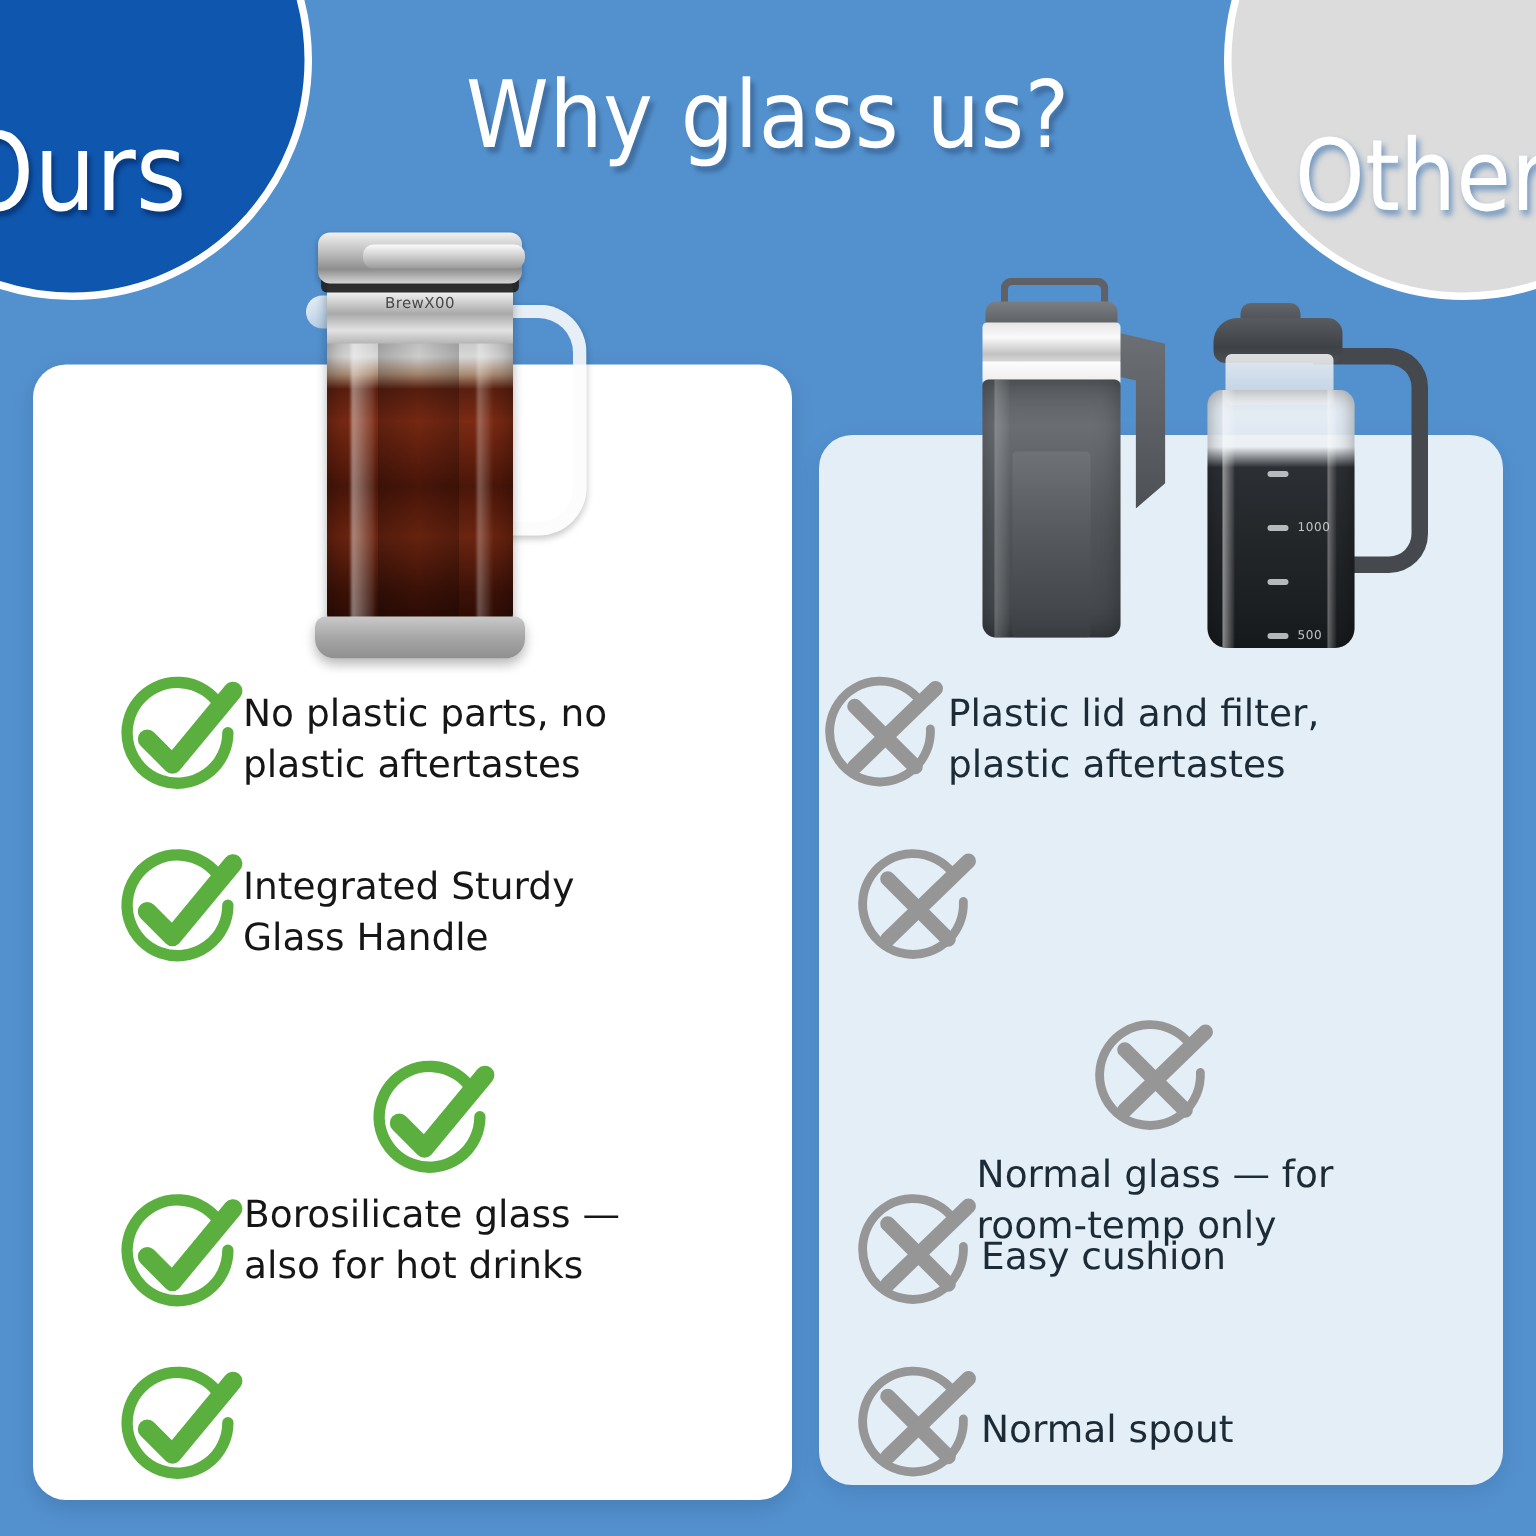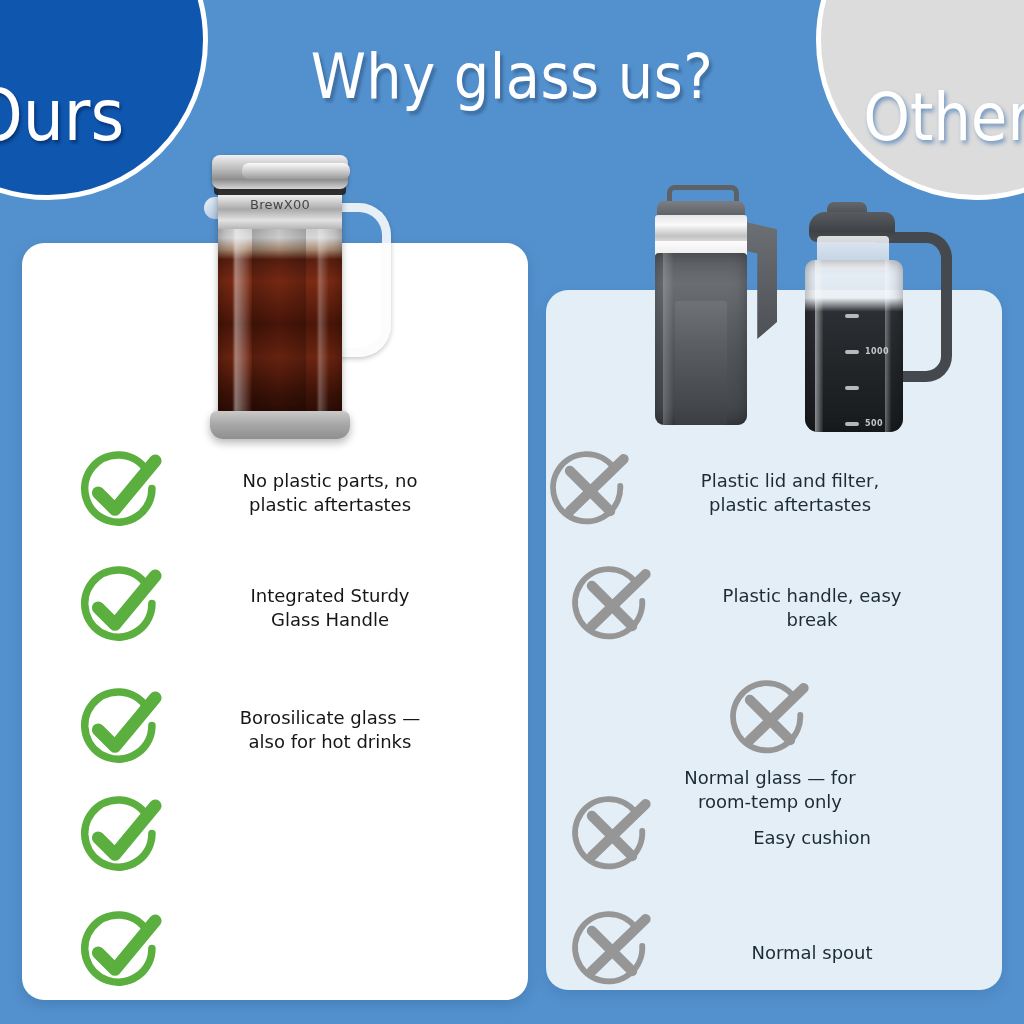"BrewX00" .c-steel .bmark { font-size: 13px -> 10px }
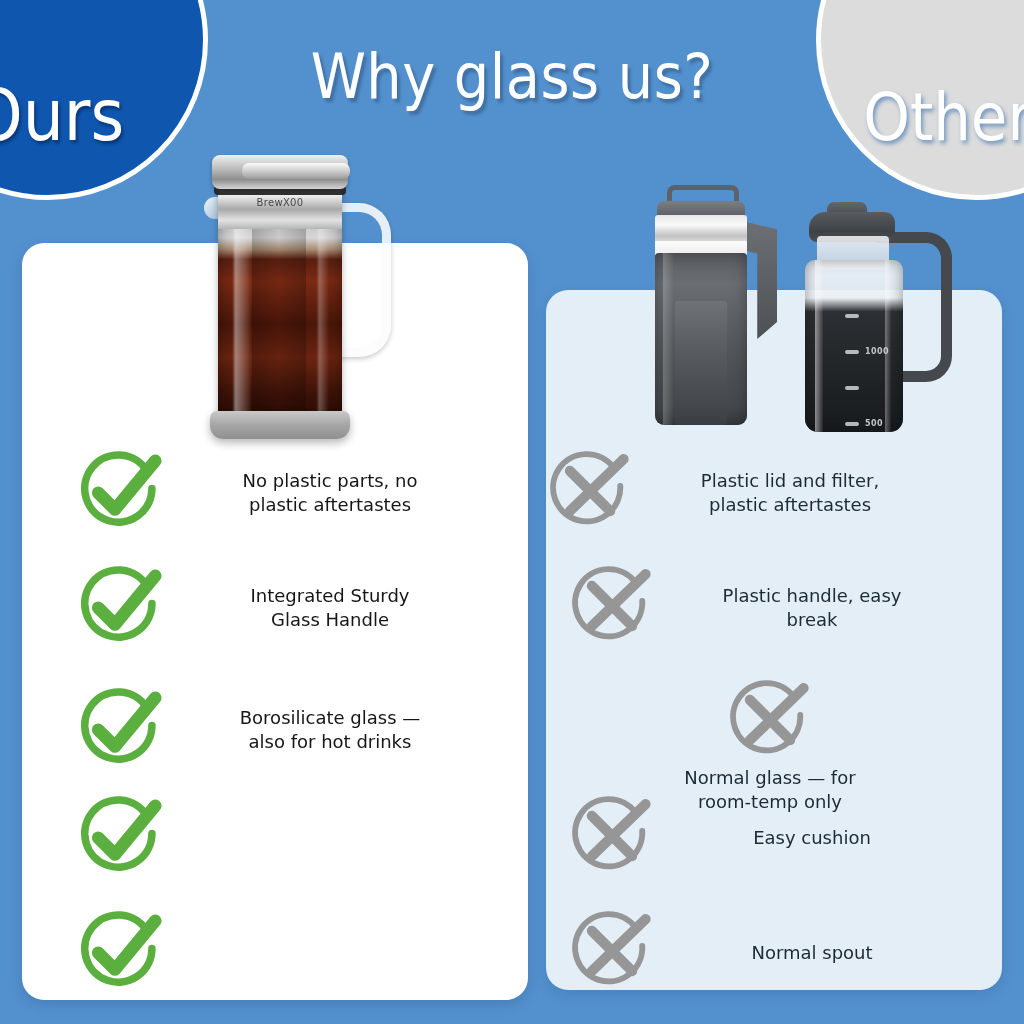"1000" .prod-b { font-weight: bold -> none }
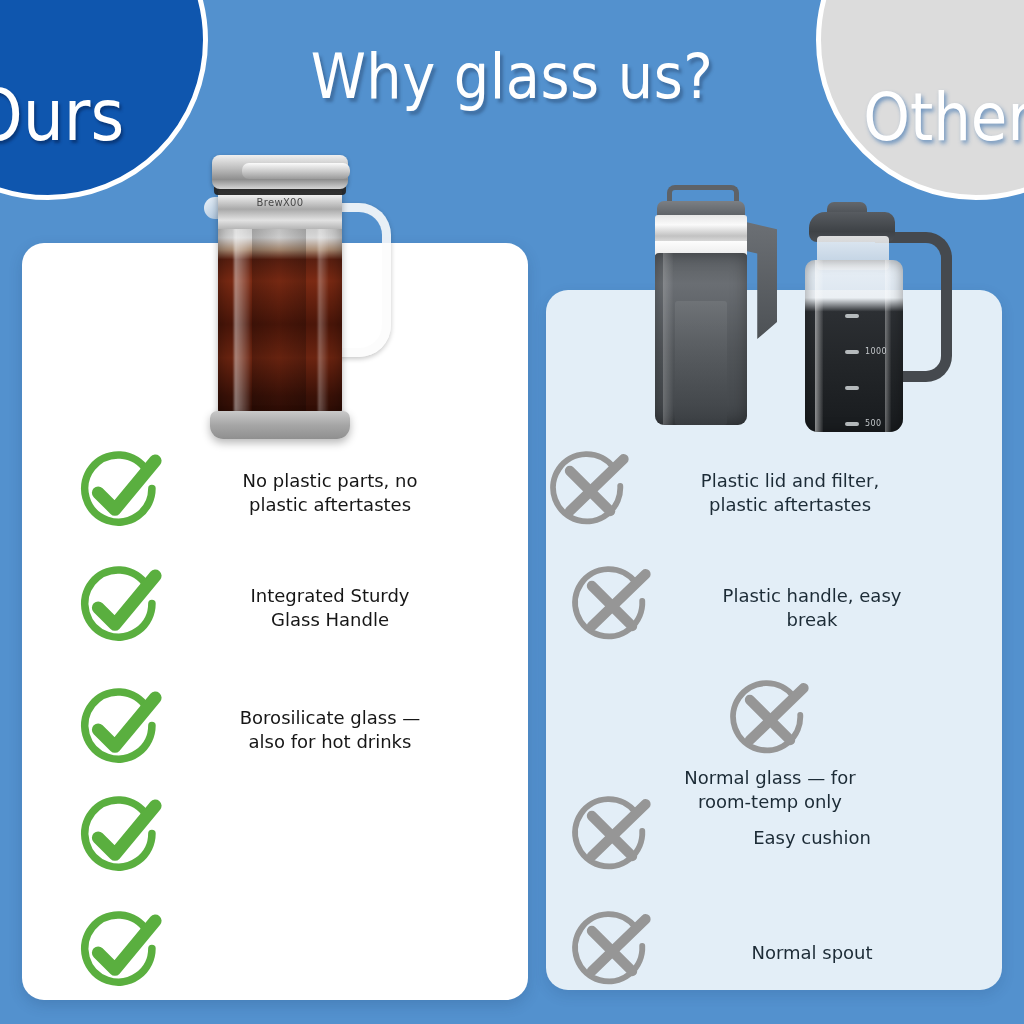"No plastic parts, no" .feat-text { font-size: 18px -> 25px; text-align: center -> left }
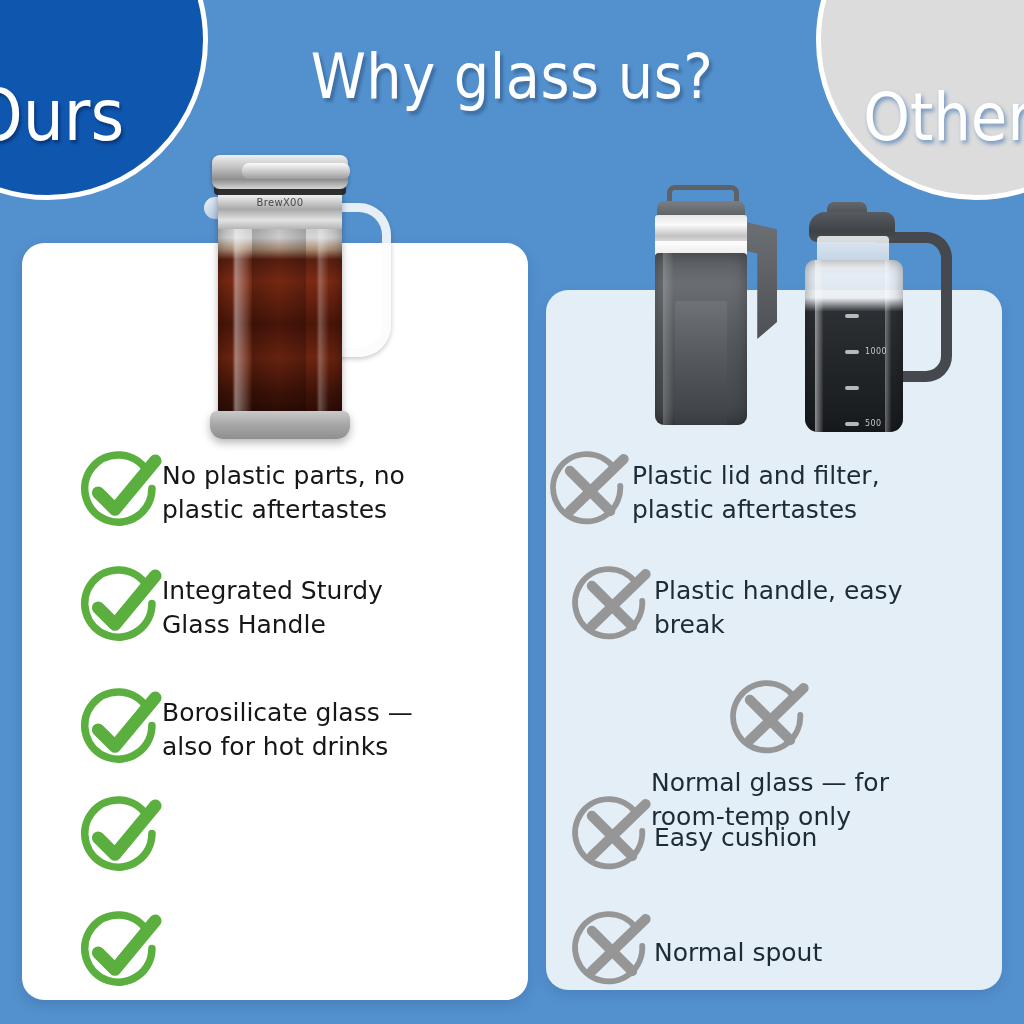"Plastic handle, easy" span.feat-text { html: <span>Plastic handle, easy break</span> -> none }
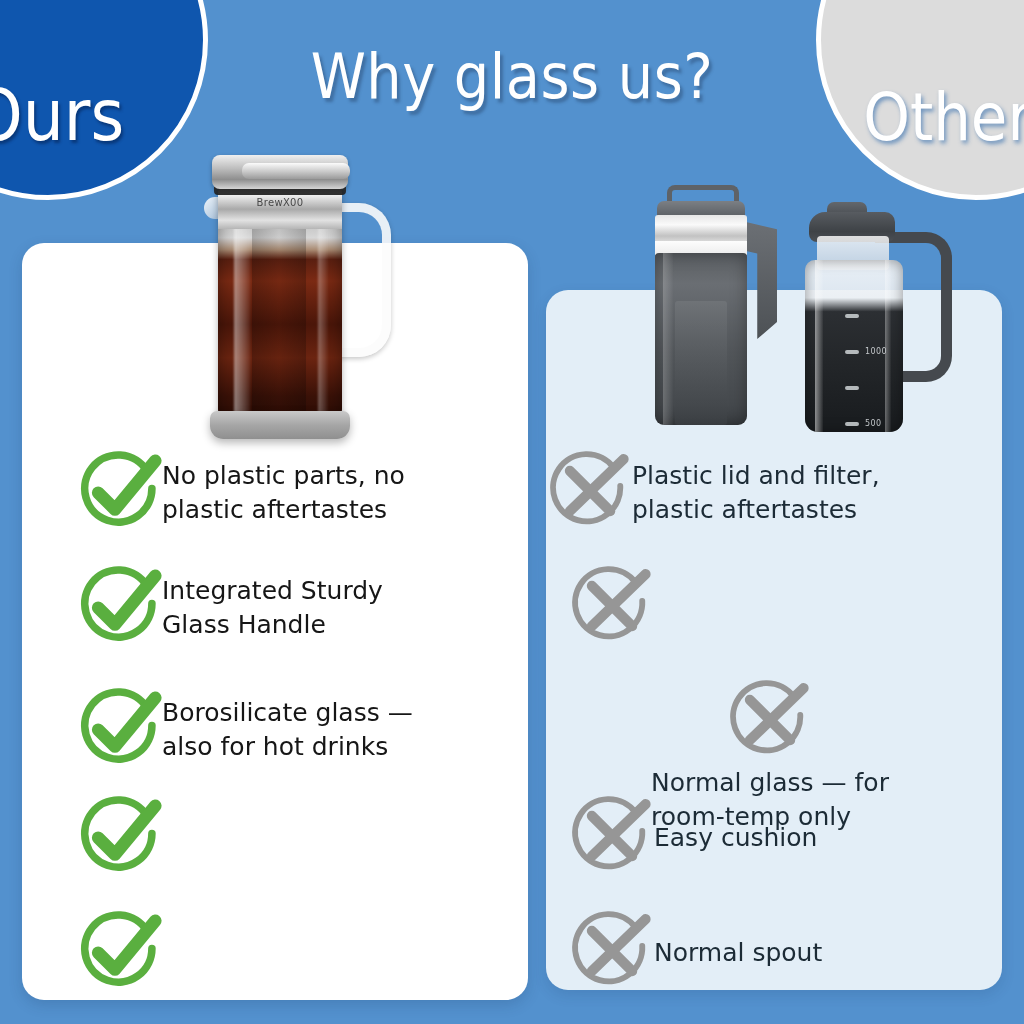"Borosilicate glass —" div.row { flex-direction: none -> column; top: 685px -> 705px }
